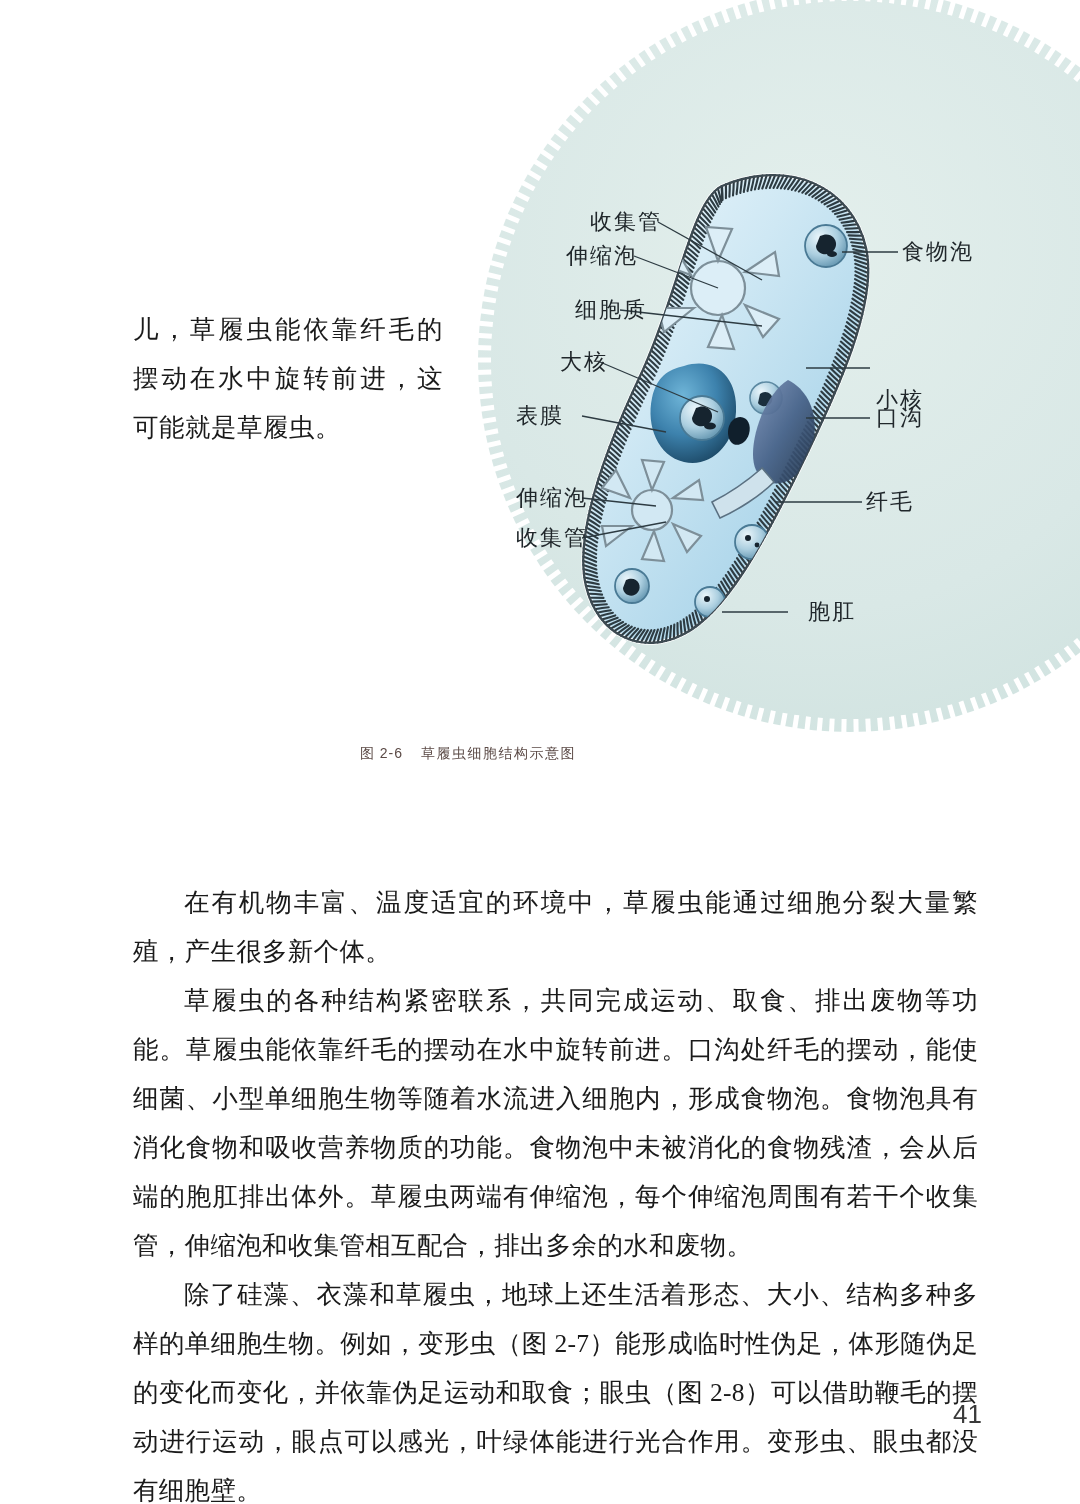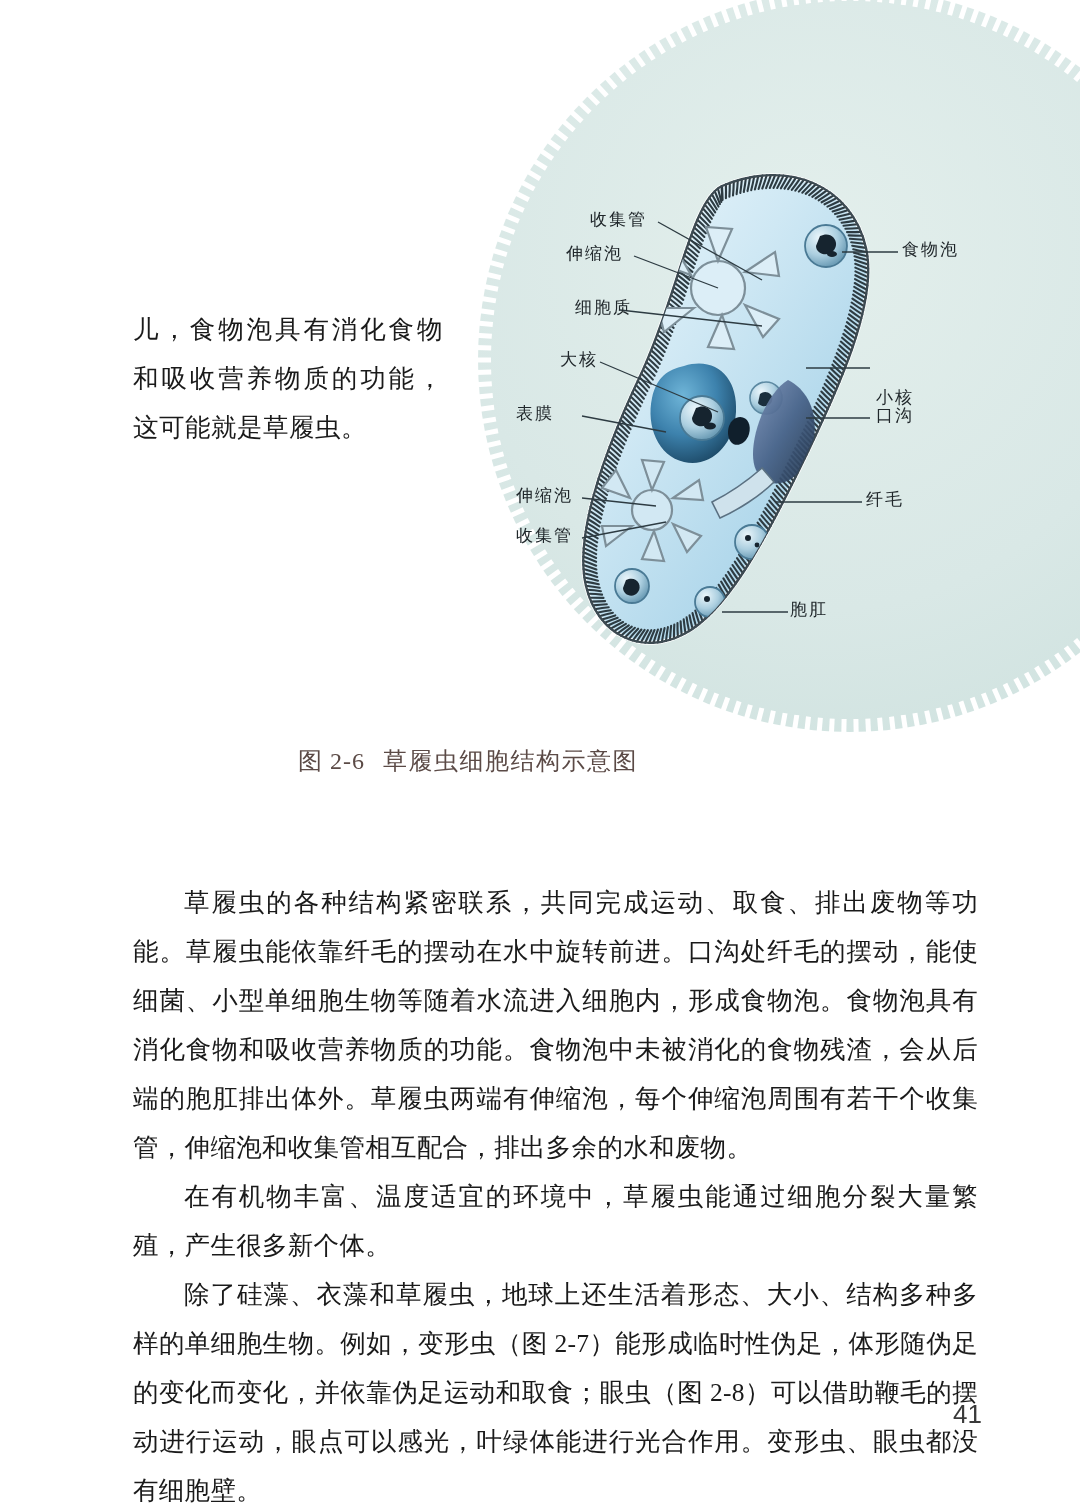"收集管" .fig-label { font-size: 17px -> 22px }
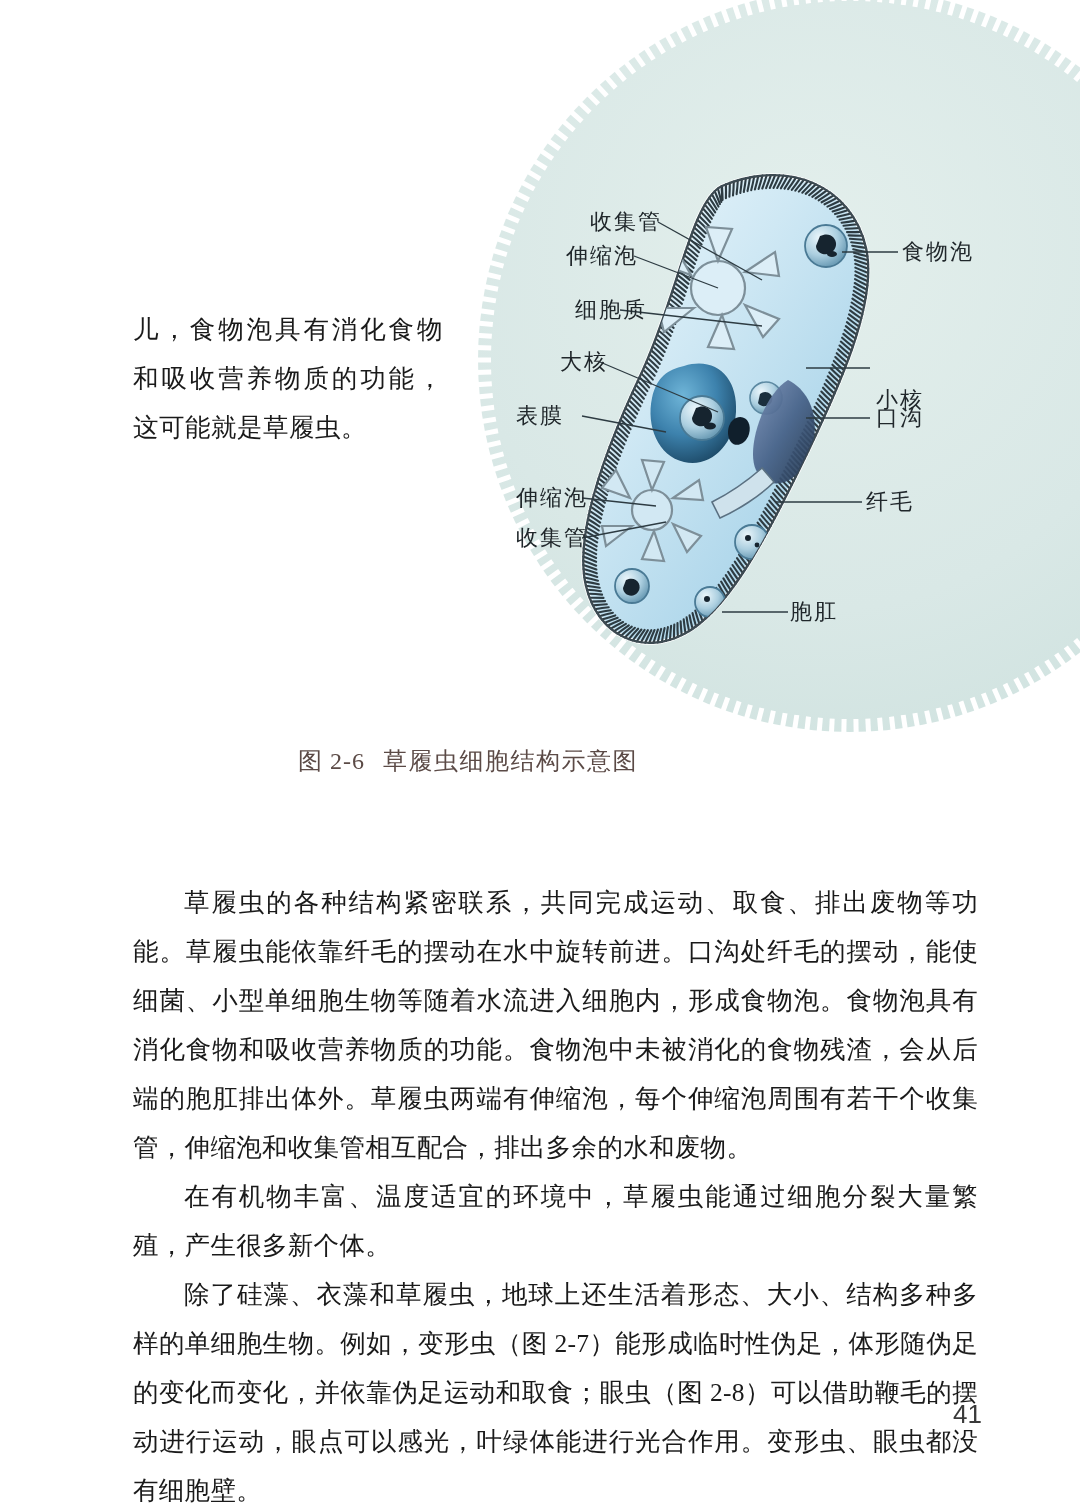"儿，食物泡具有消化食物和吸收营养物质的功能，这可能就是草履虫。" p { text: 食物泡具有消化食物和吸收营养物质的功能 -> 草履虫能依靠纤毛的摆动在水中旋转前进 }
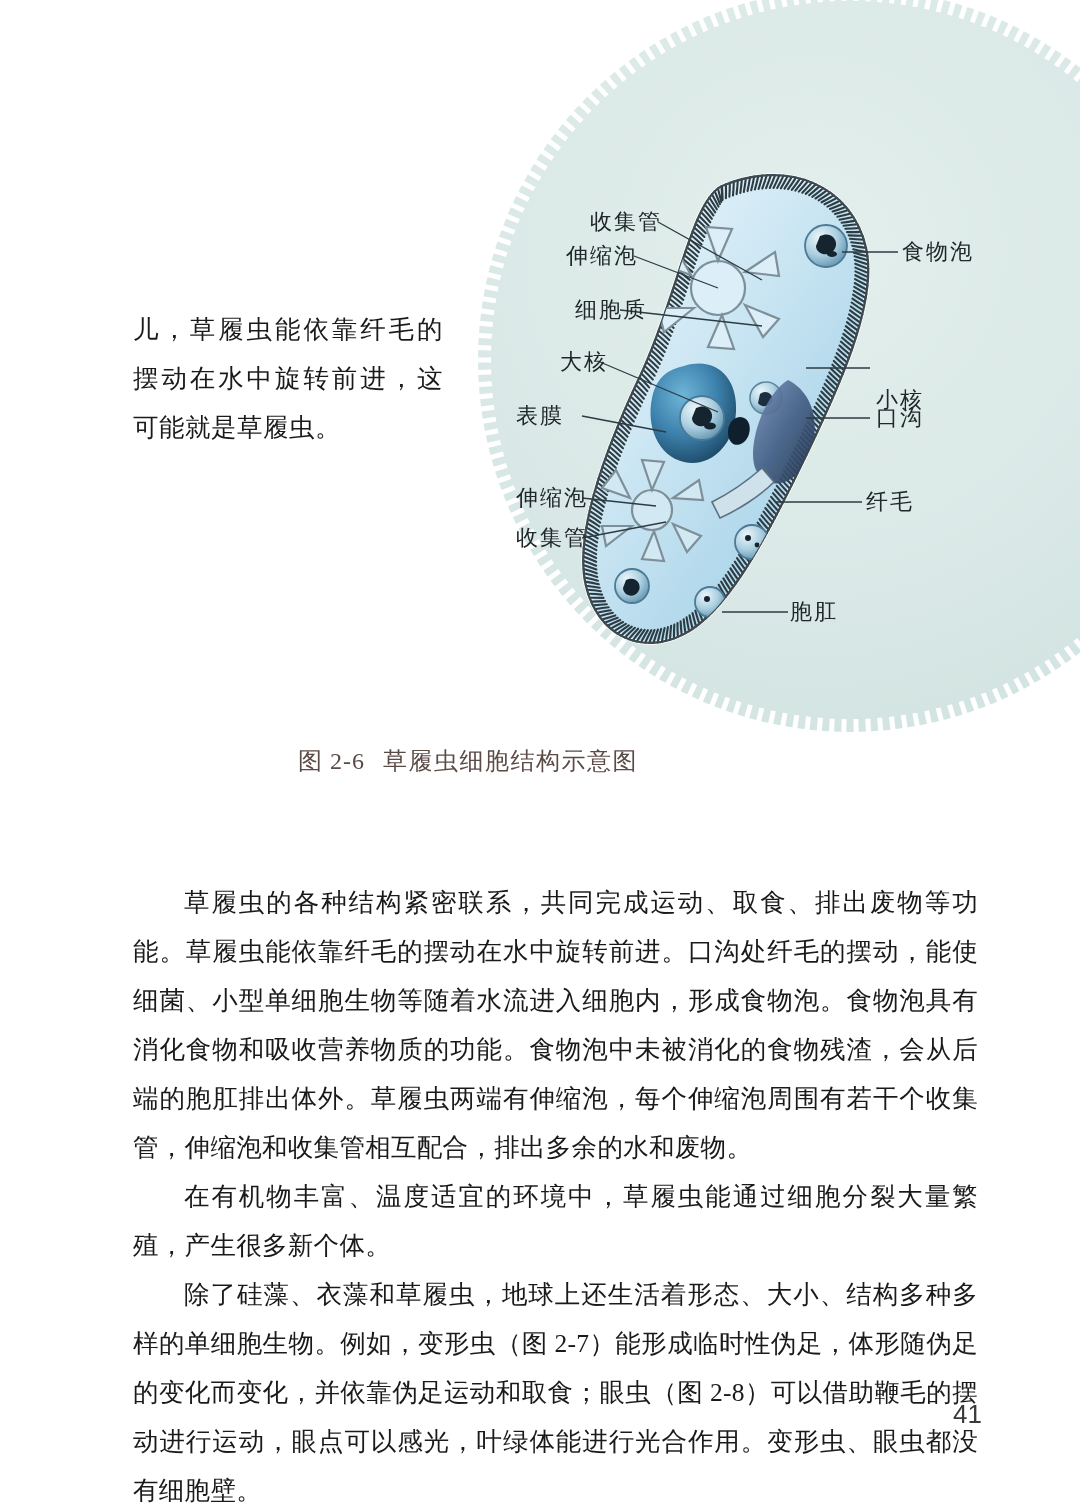"胞肛" div.fig-label { left: 320px -> 338px }
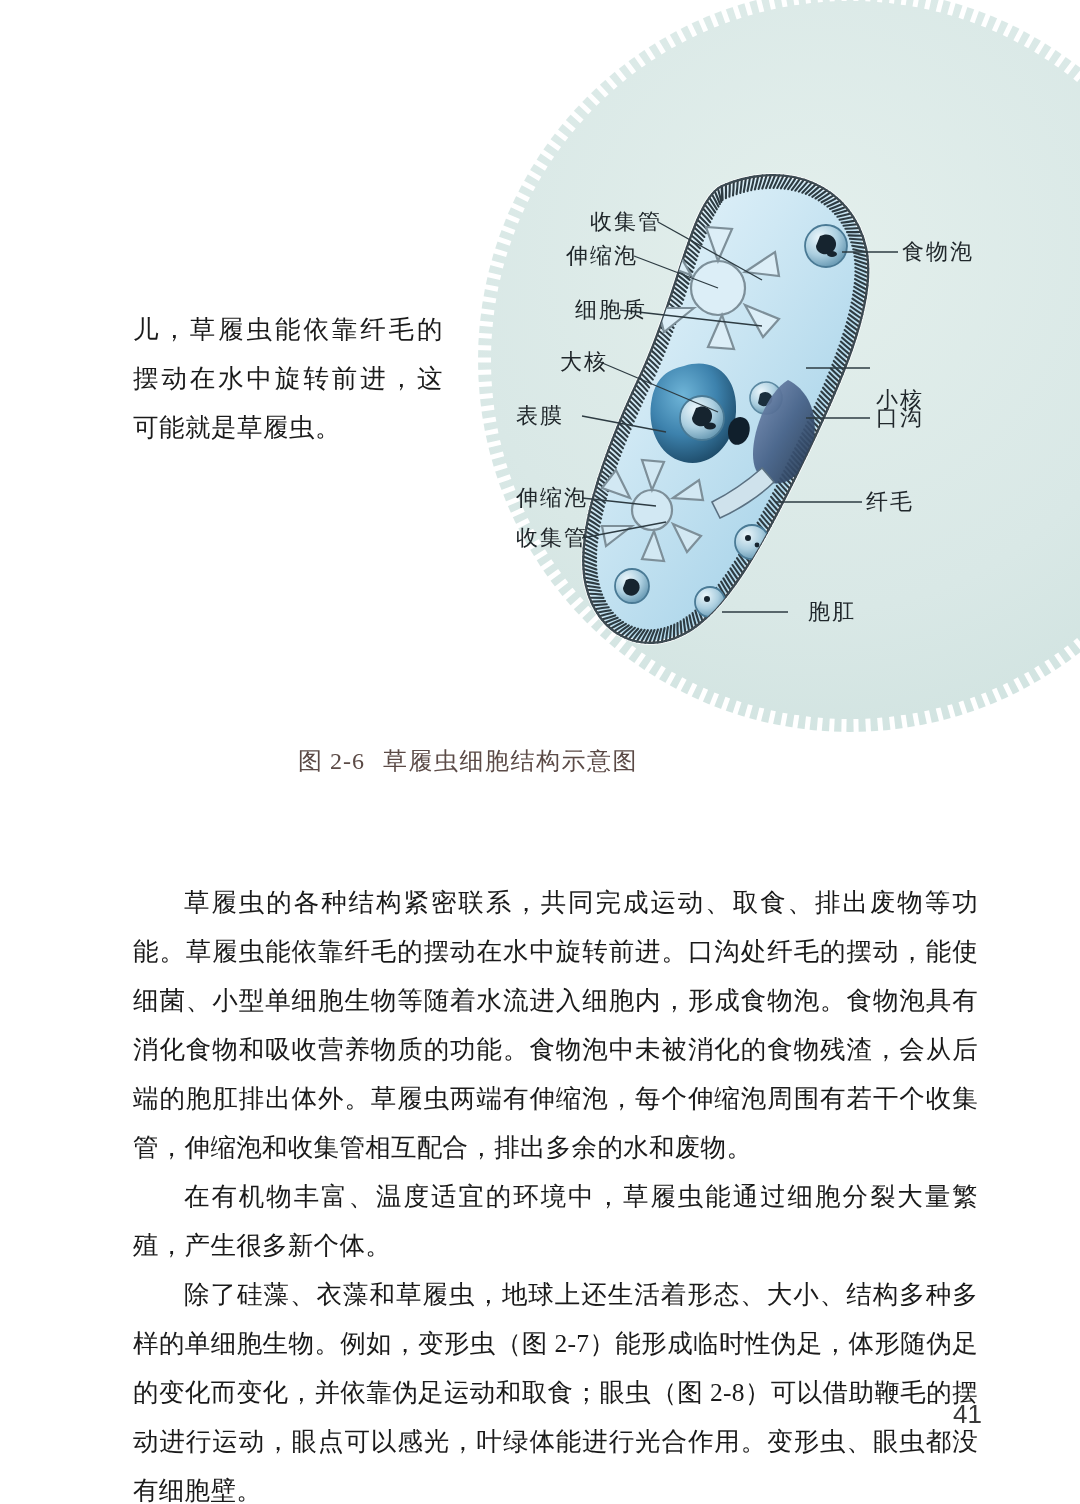"图 2-6 草履虫细胞结构示意图" #fig-caption { font-family: Liberation Serif, serif -> Liberation Sans, sans-serif; font-size: 24px -> 14px }
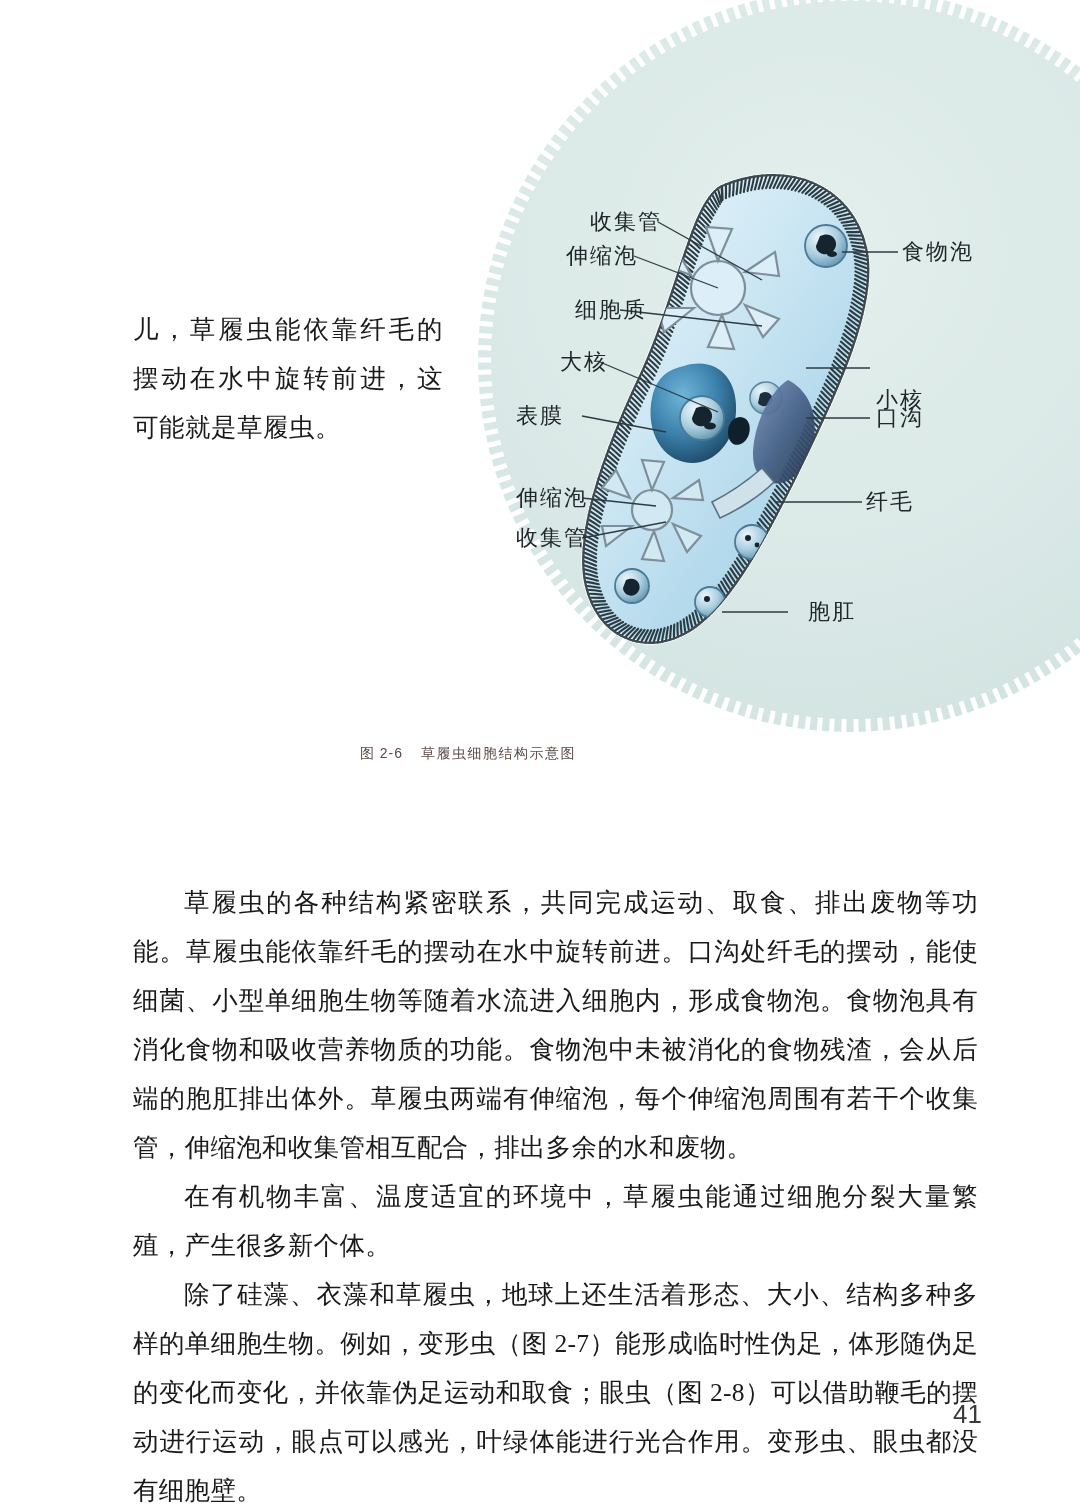"草履虫的各种结构紧密联系，共同完成运动、取食、排出废物等功能。草履虫能依靠纤毛的" p { order: before "在有机物丰富、温度适宜的环境中，草履虫能通过细胞分裂大量繁殖，产生很多新个体。" -> after "在有机物丰富、温度适宜的环境中，草履虫能通过细胞分裂大量繁殖，产生很多新个体。" }
